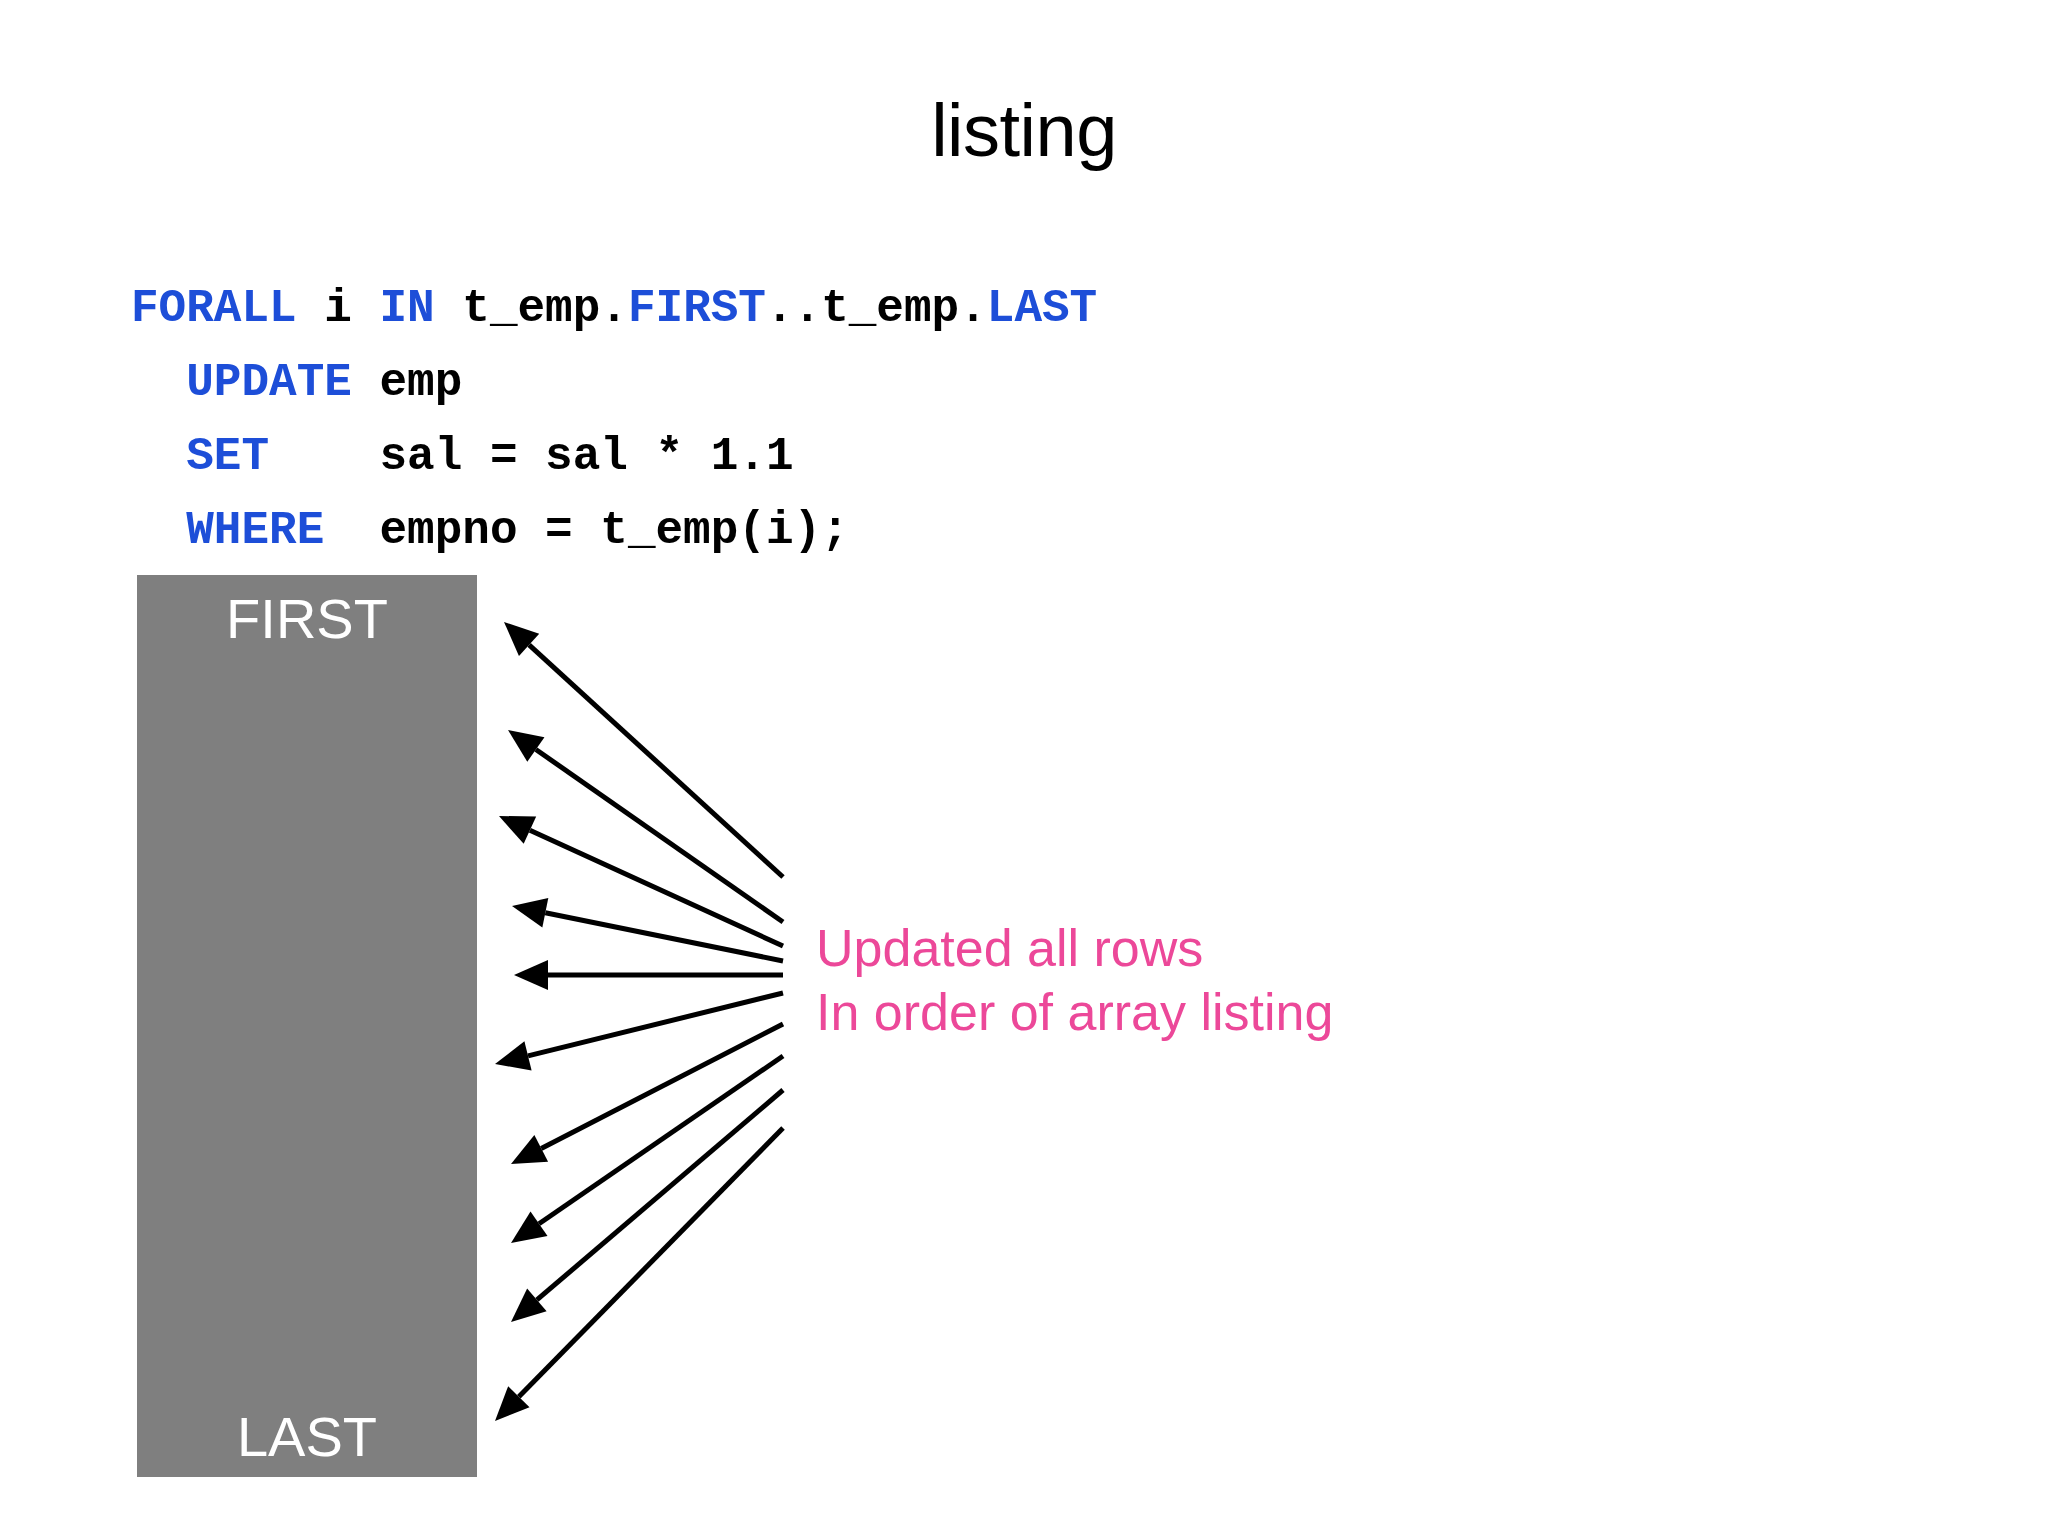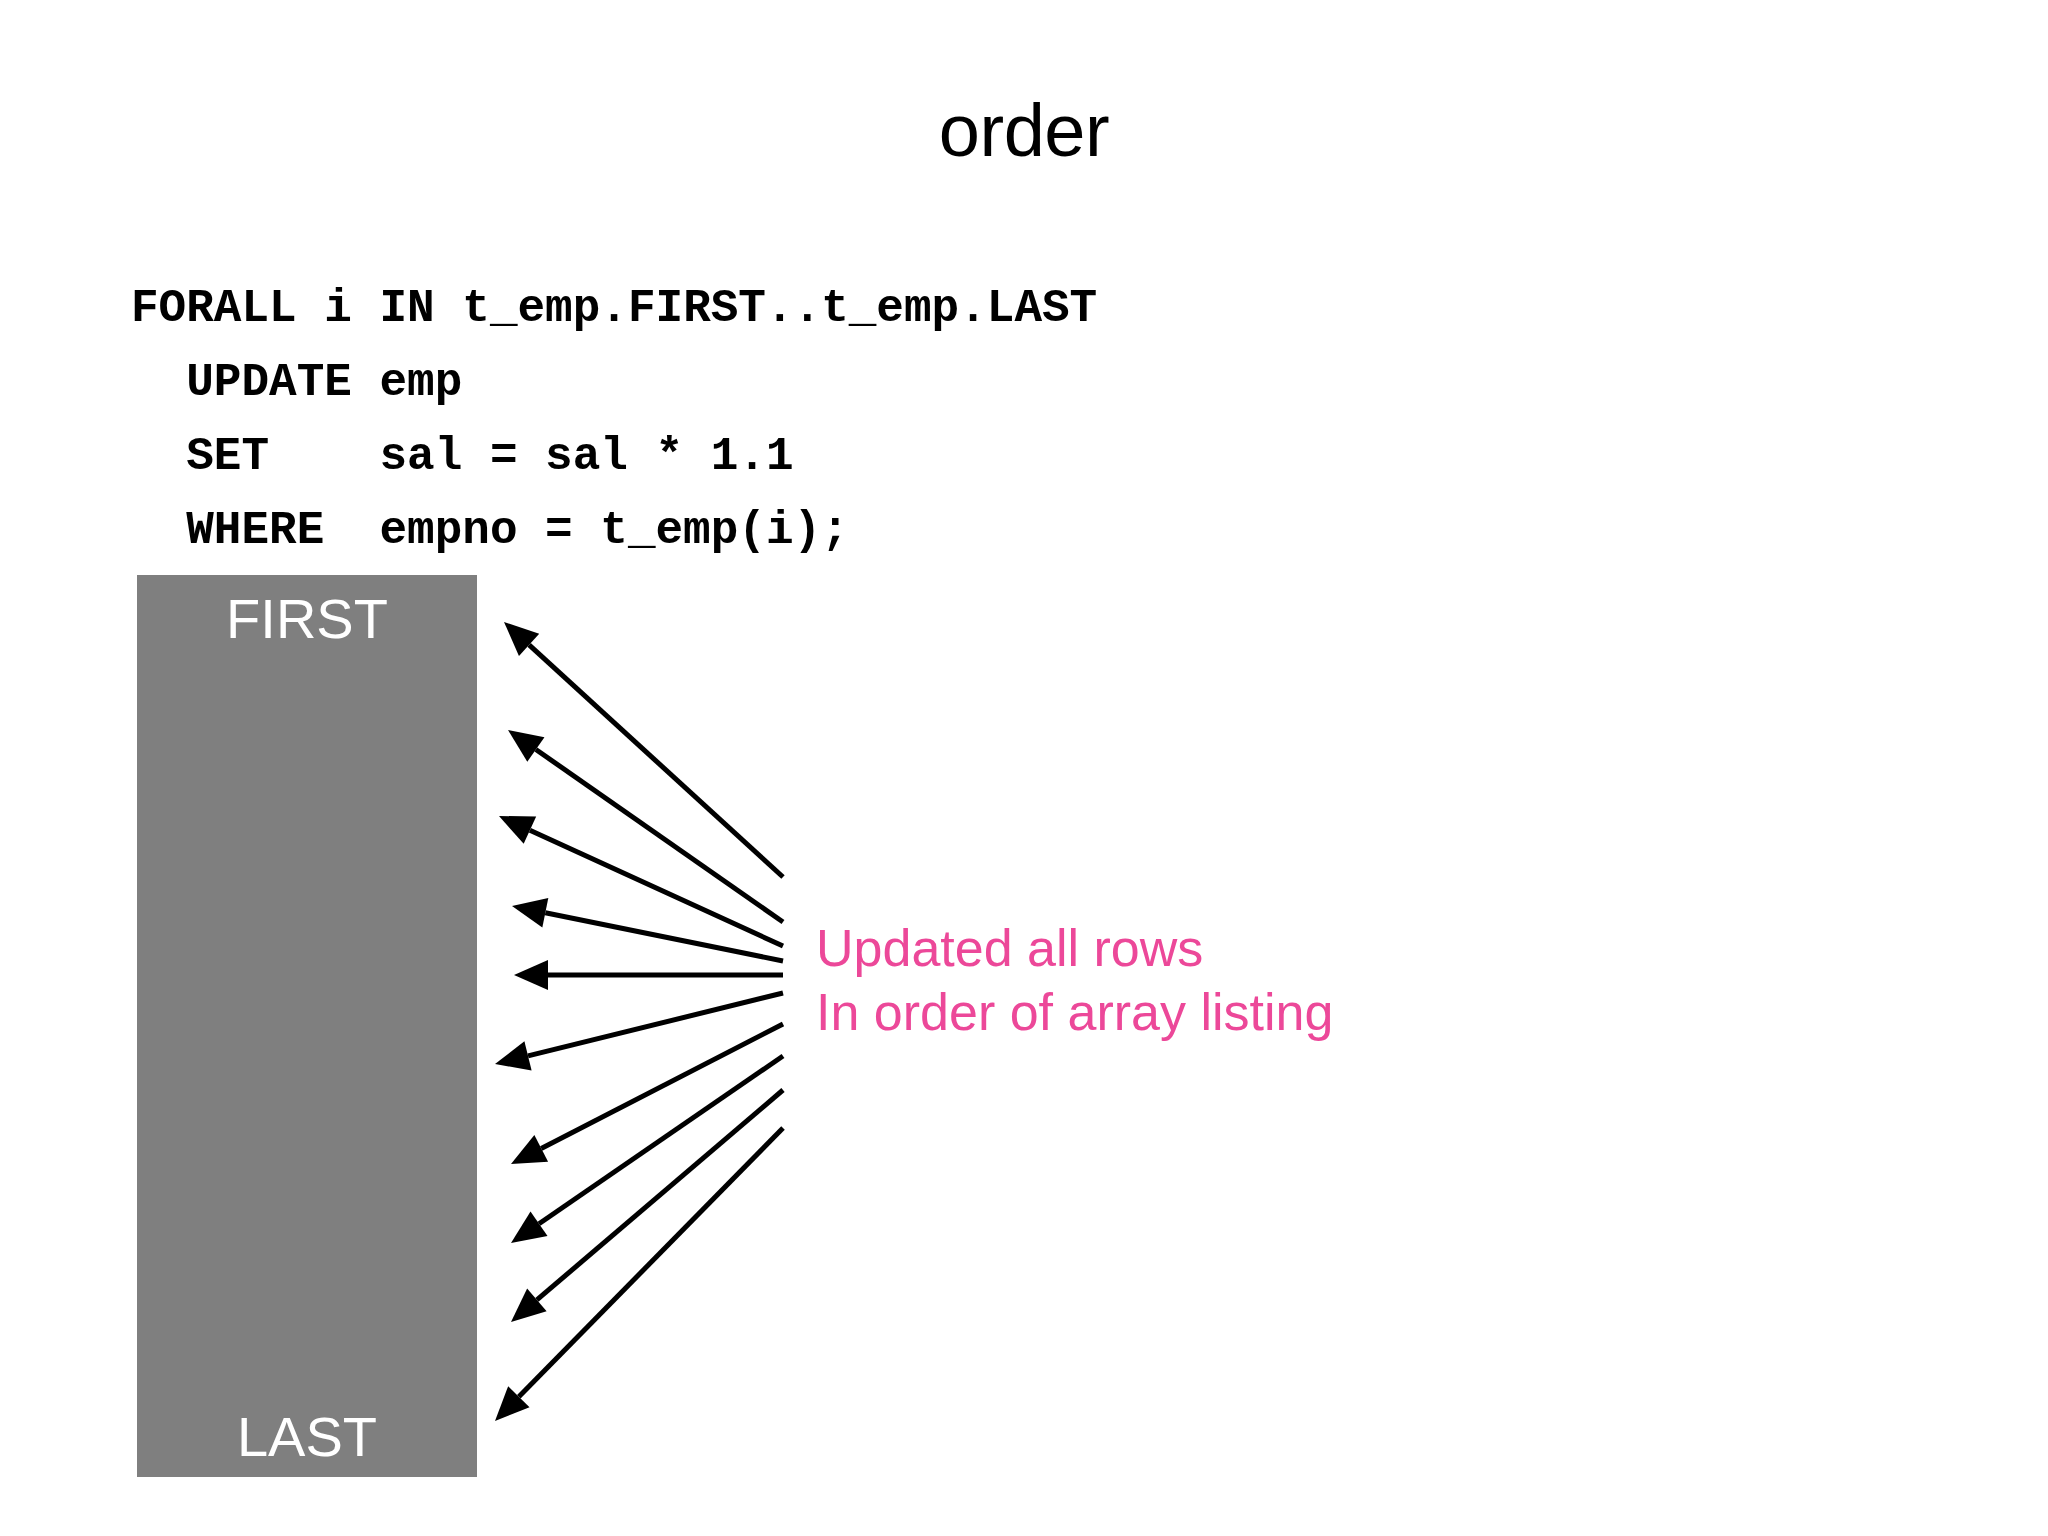"order" div { text: order -> listing }
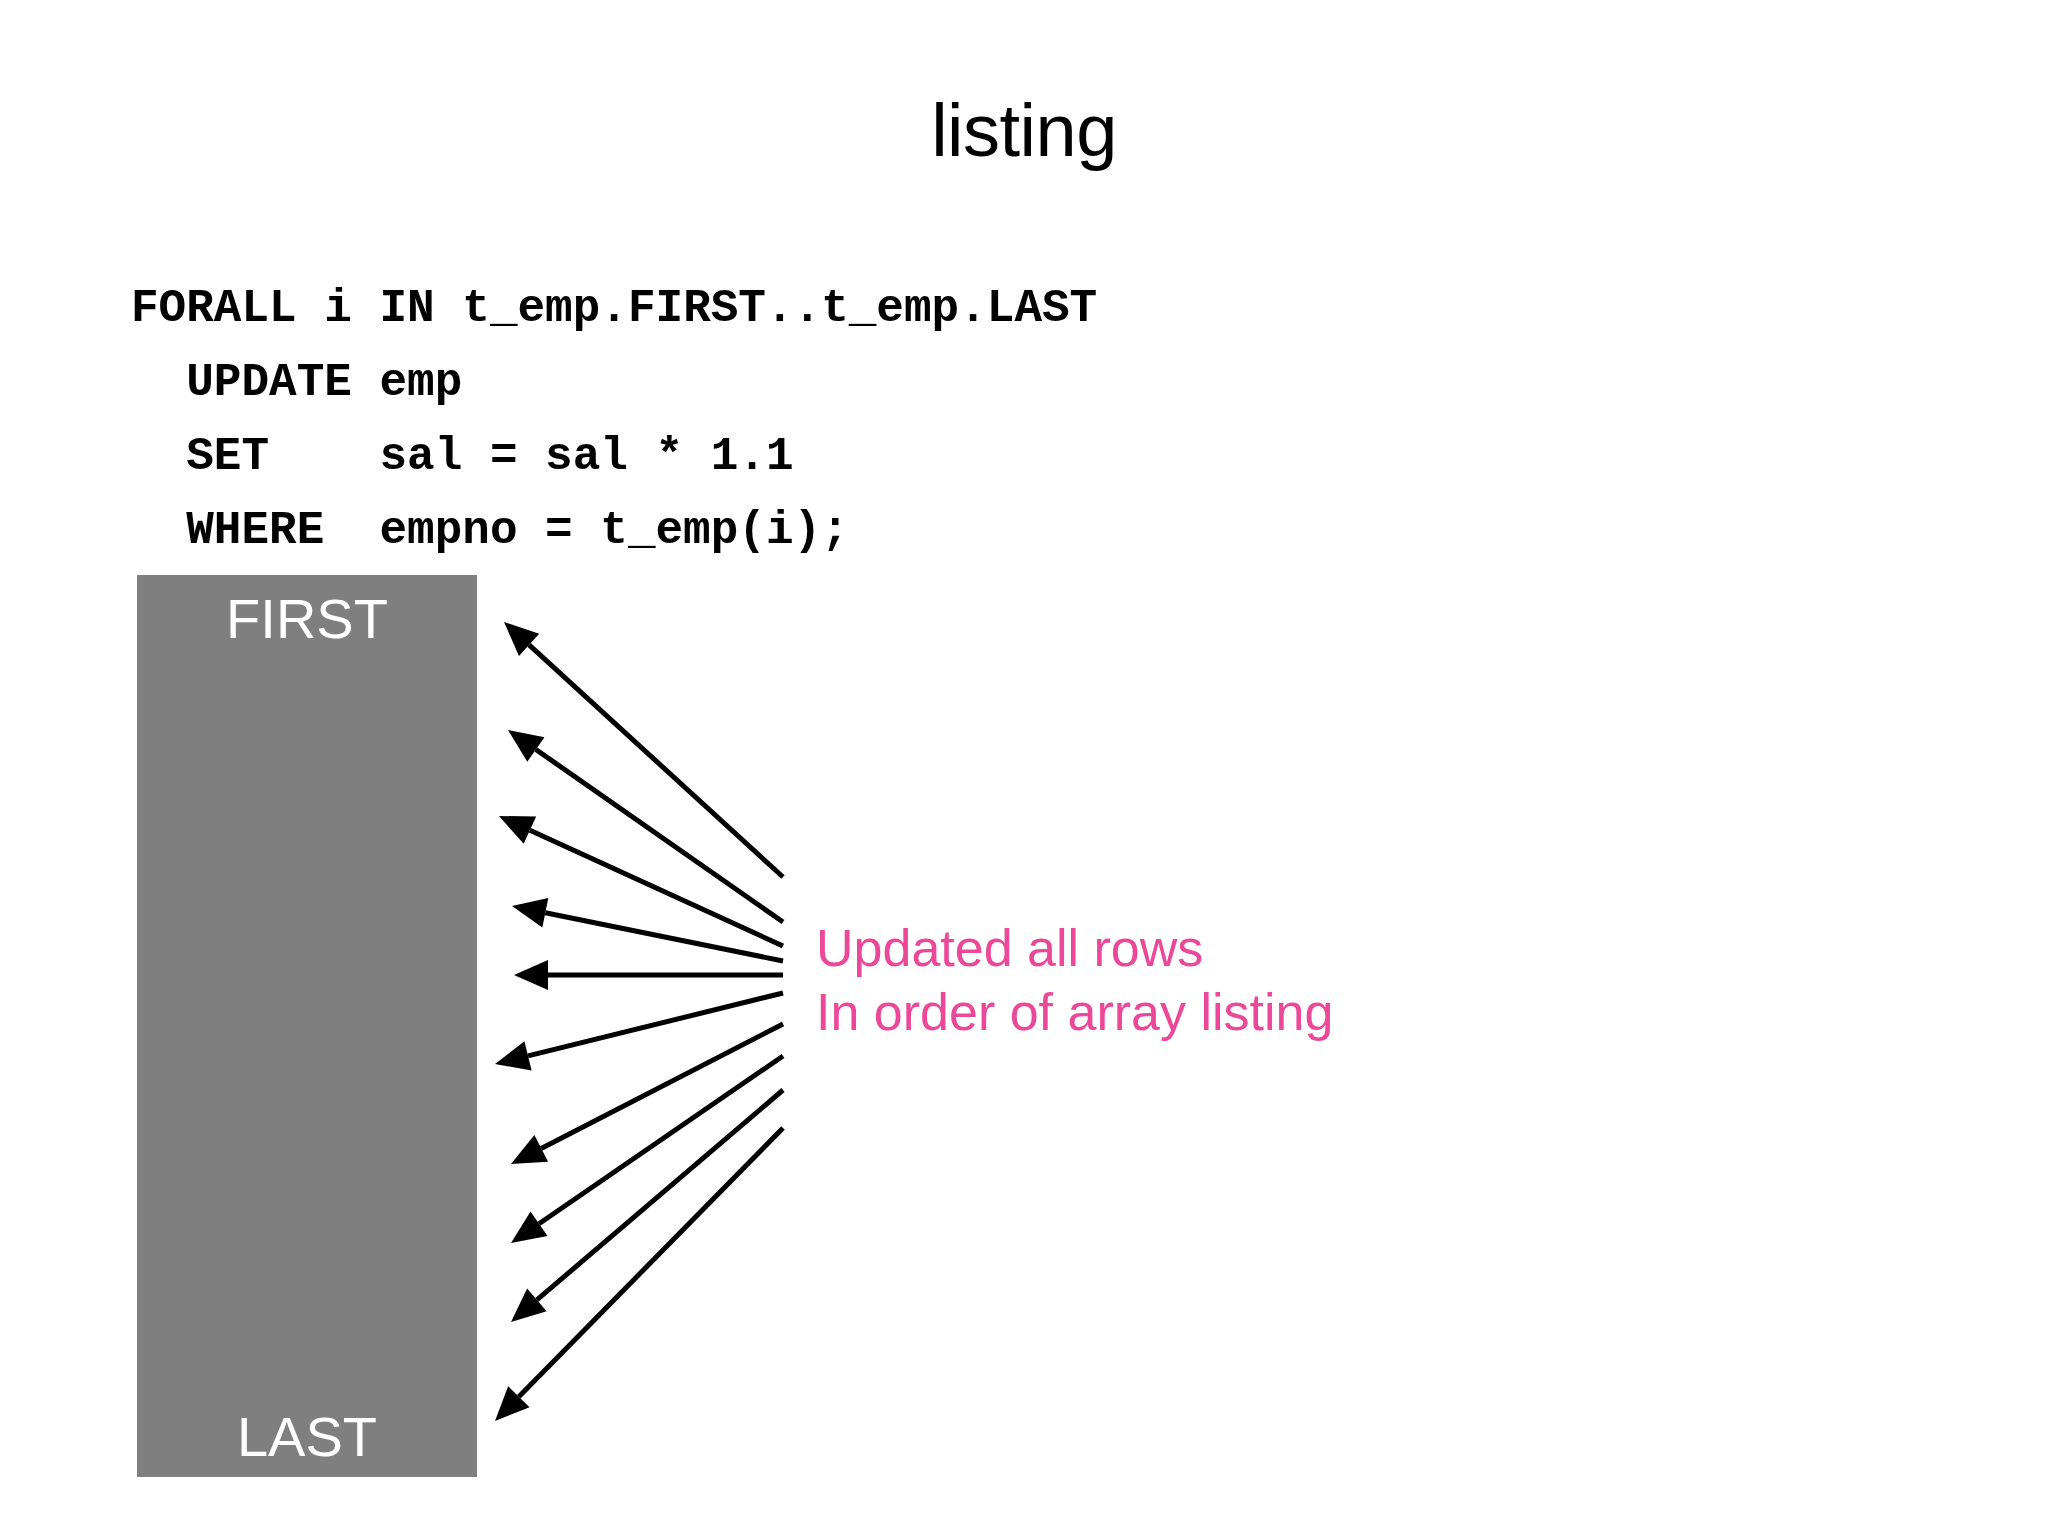"FORALL" .kw { color: #000000 -> #1d4ed8 }
